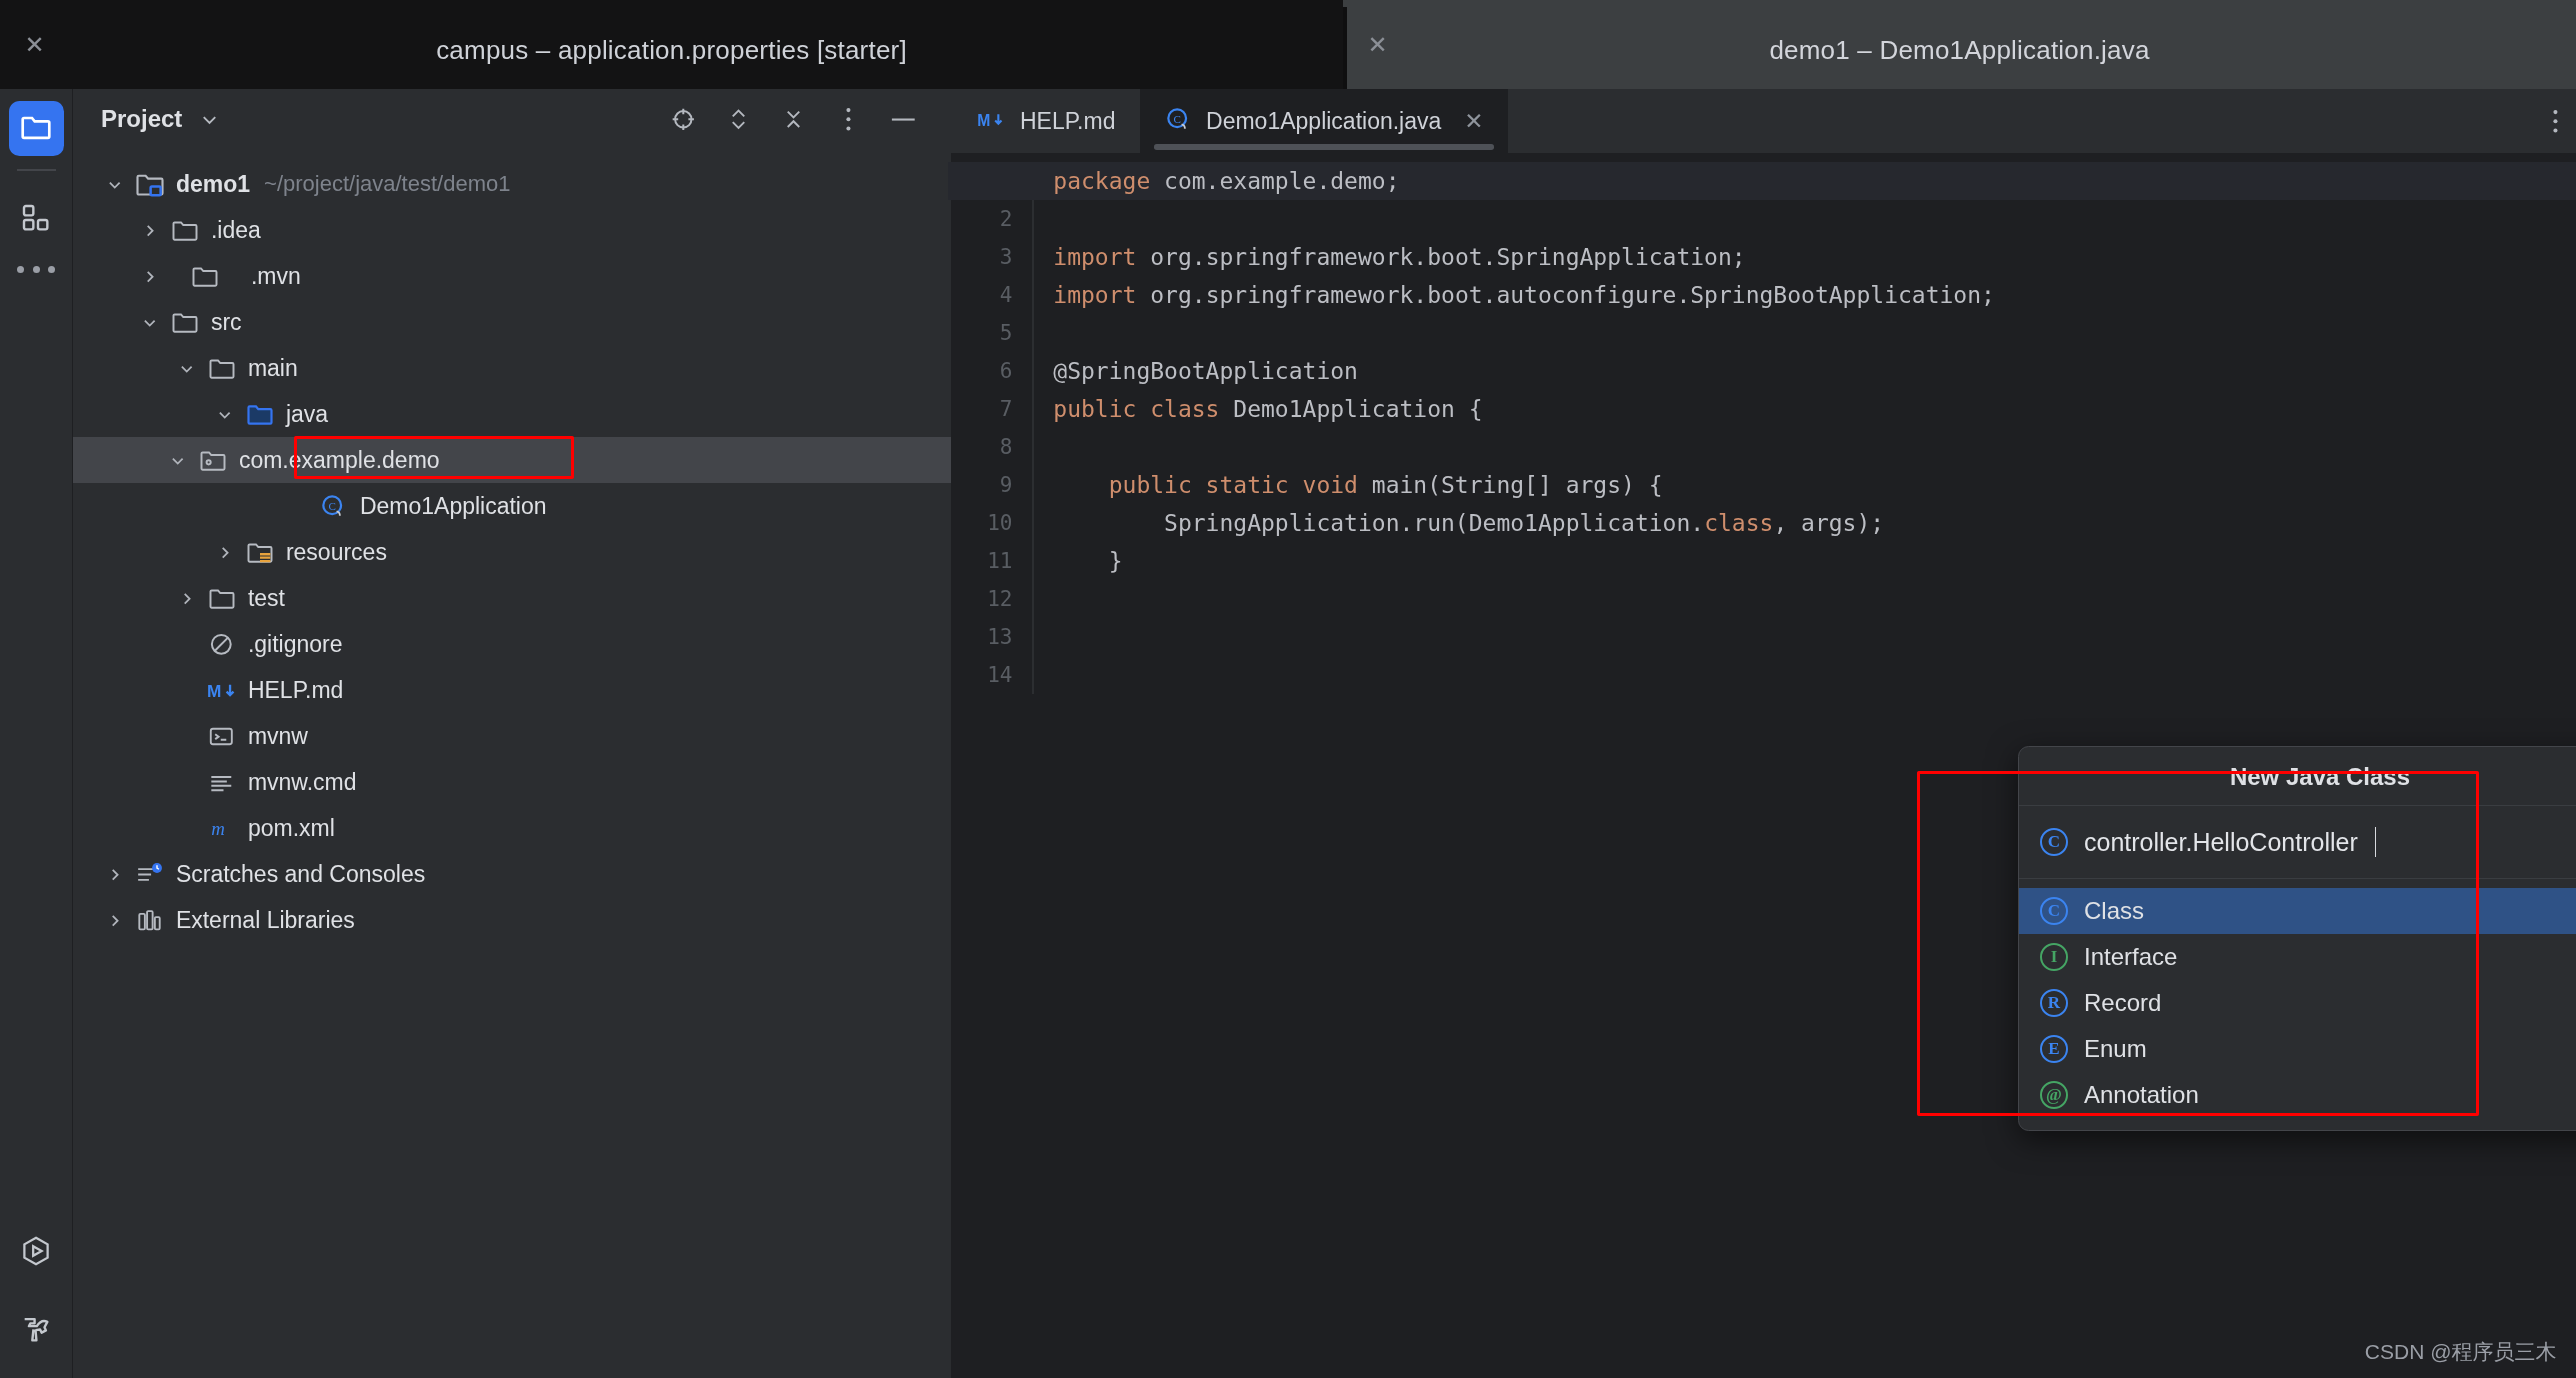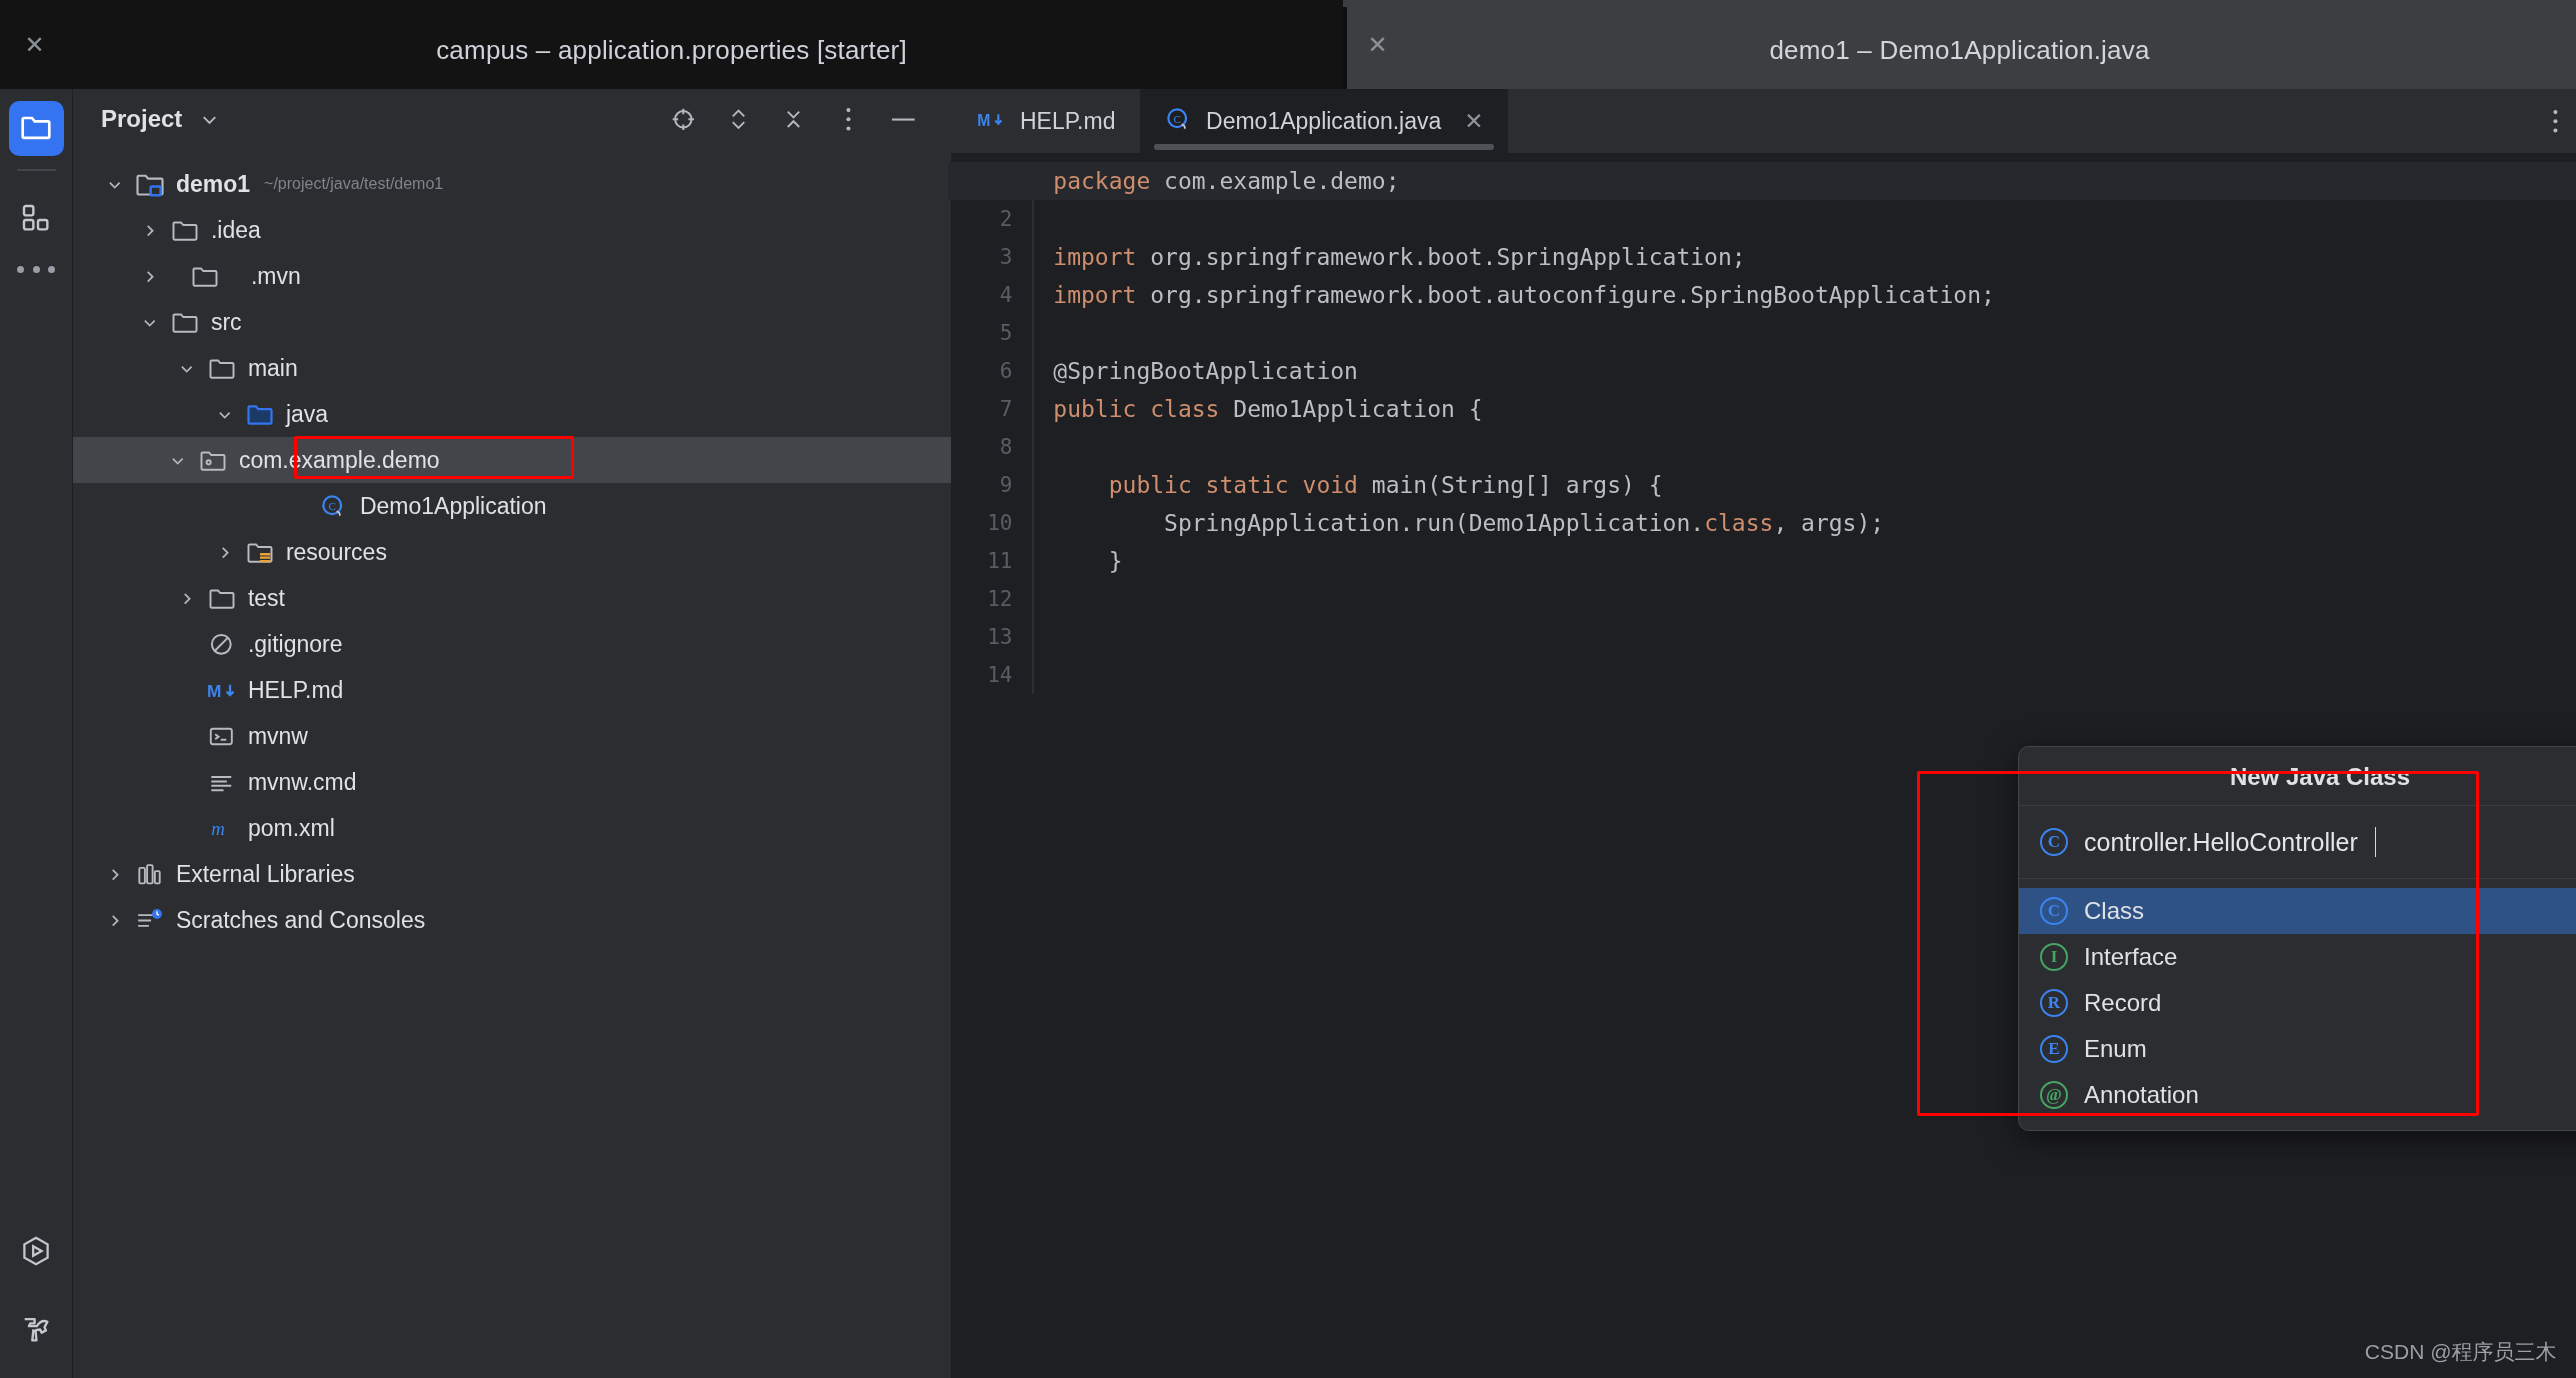"~/project/java/test/demo1" .tree-path { font-size: 16px -> 22px }
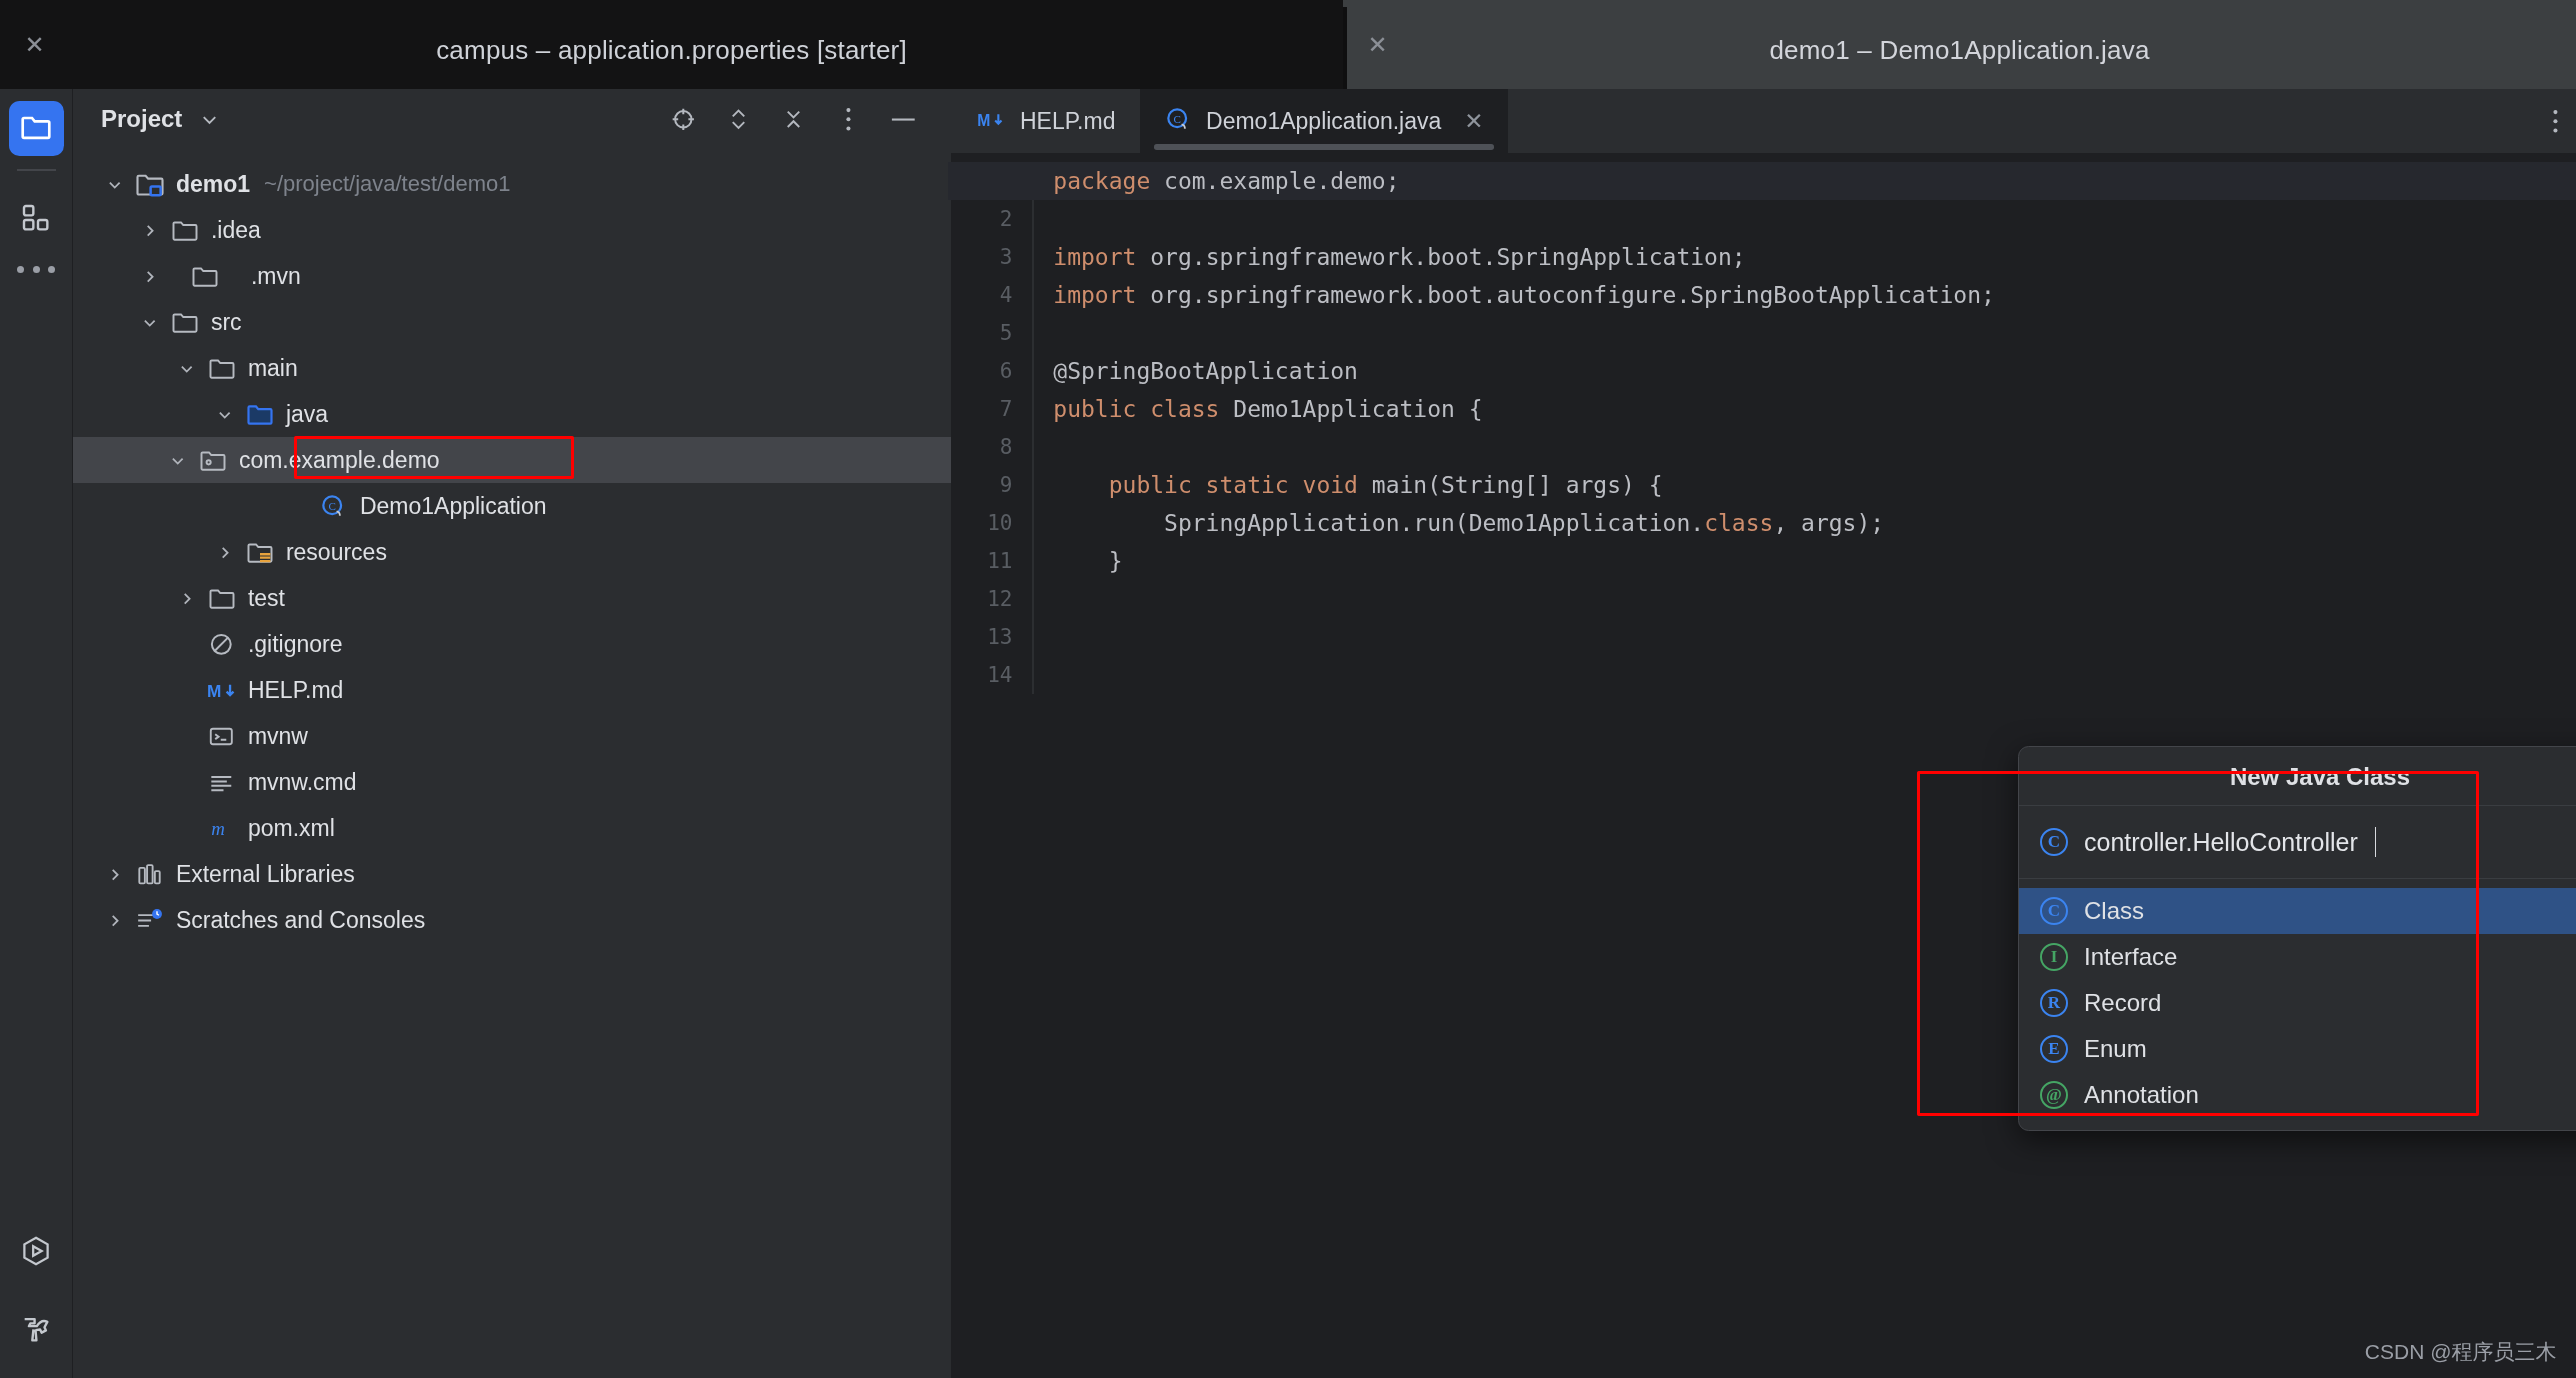"External Libraries" div.tree-row { order: before "Scratches and Consoles" -> after "Scratches and Consoles" }
